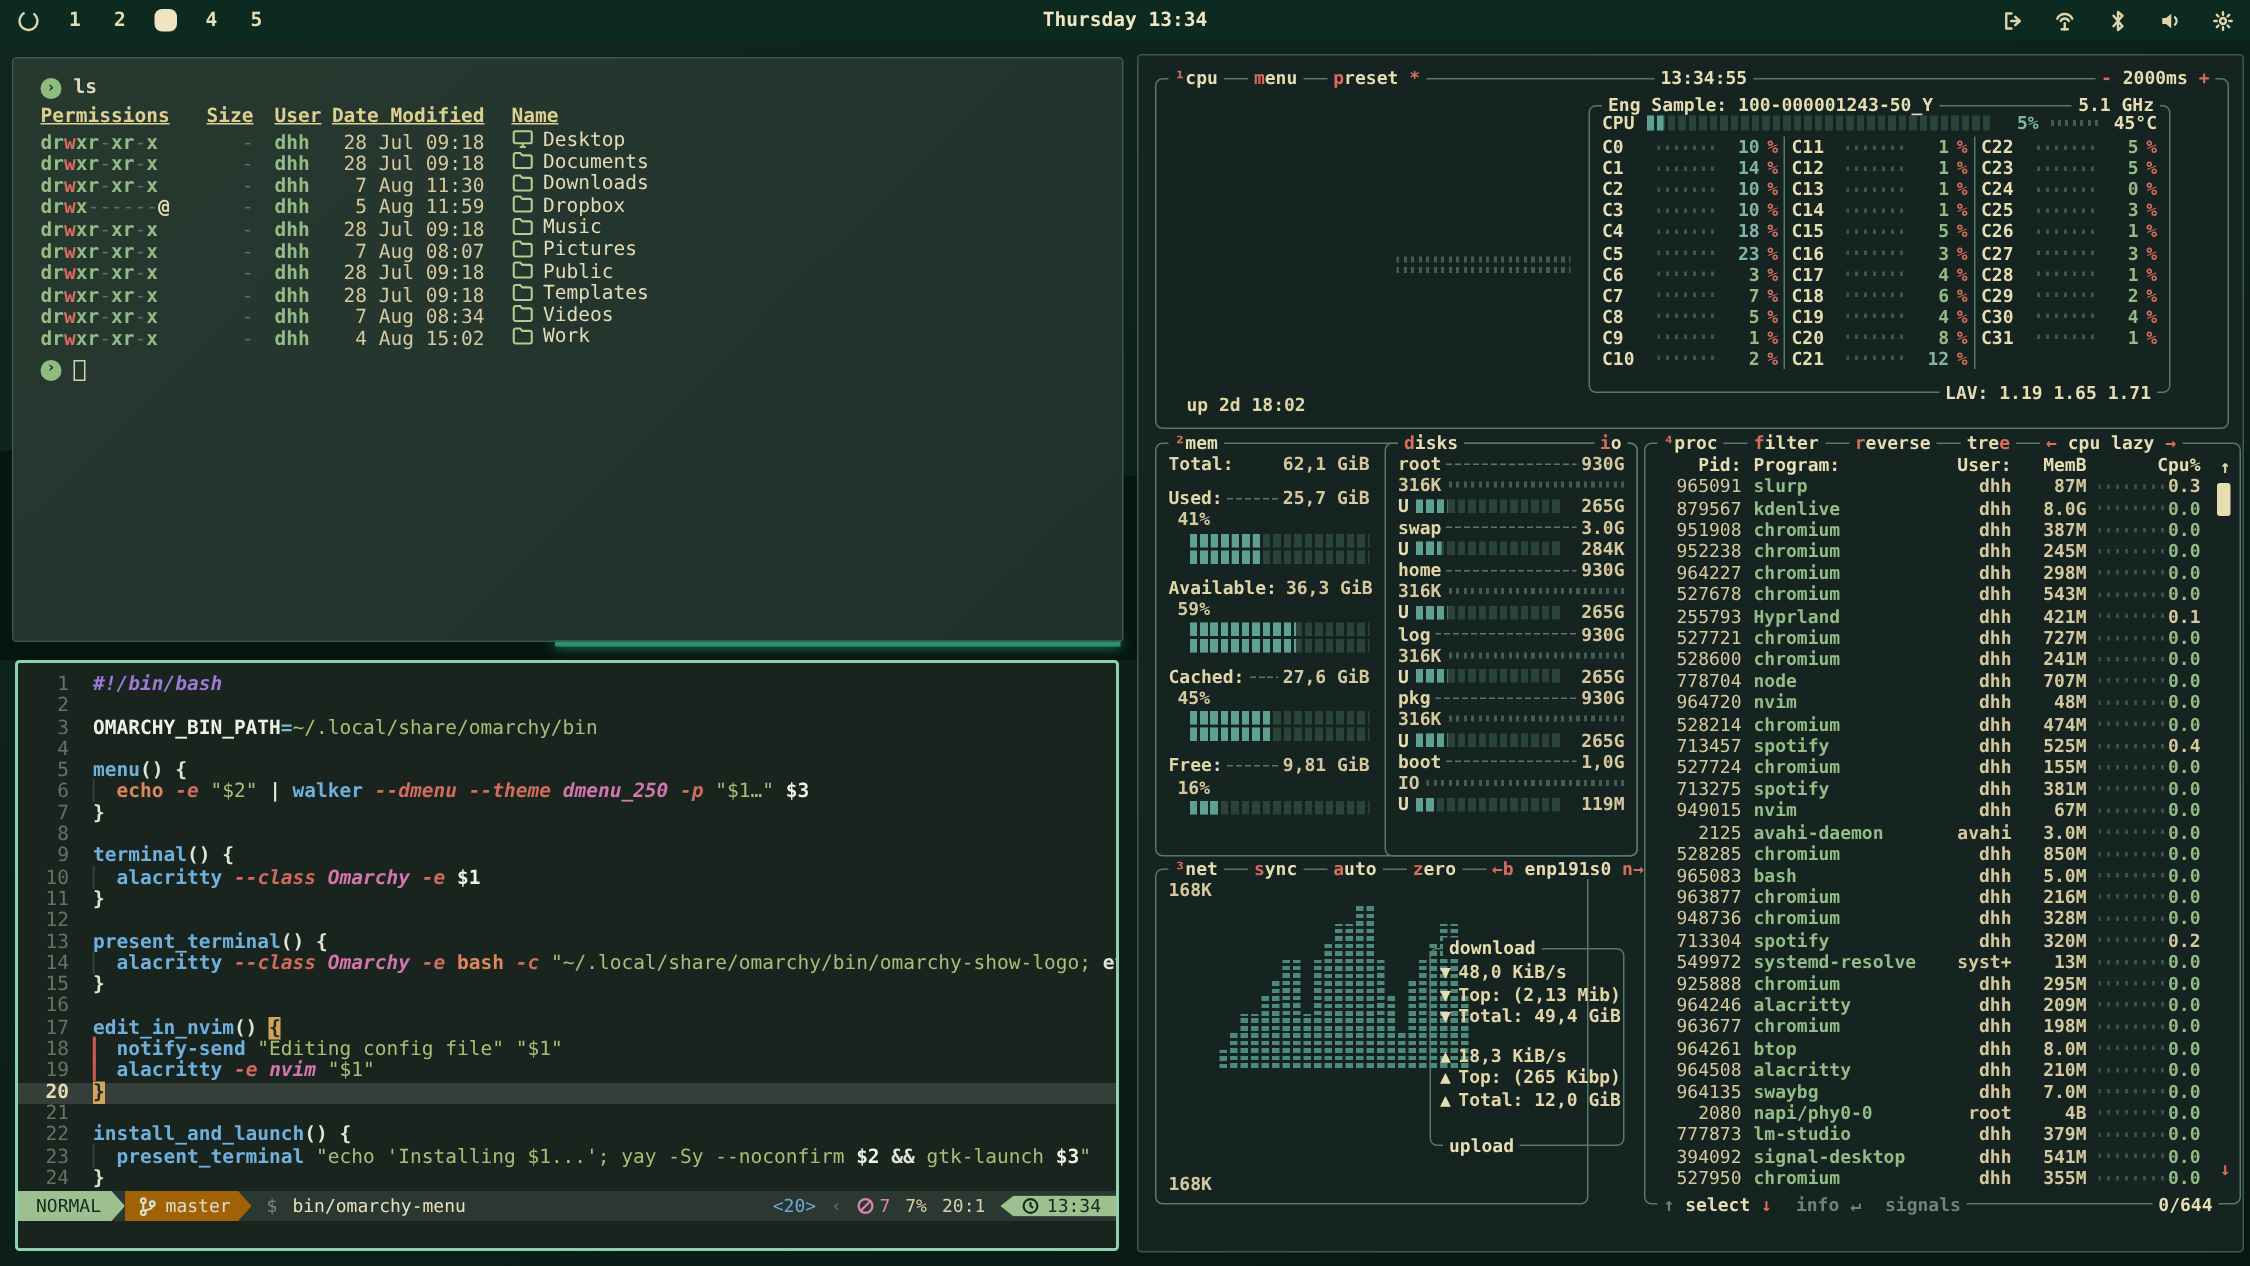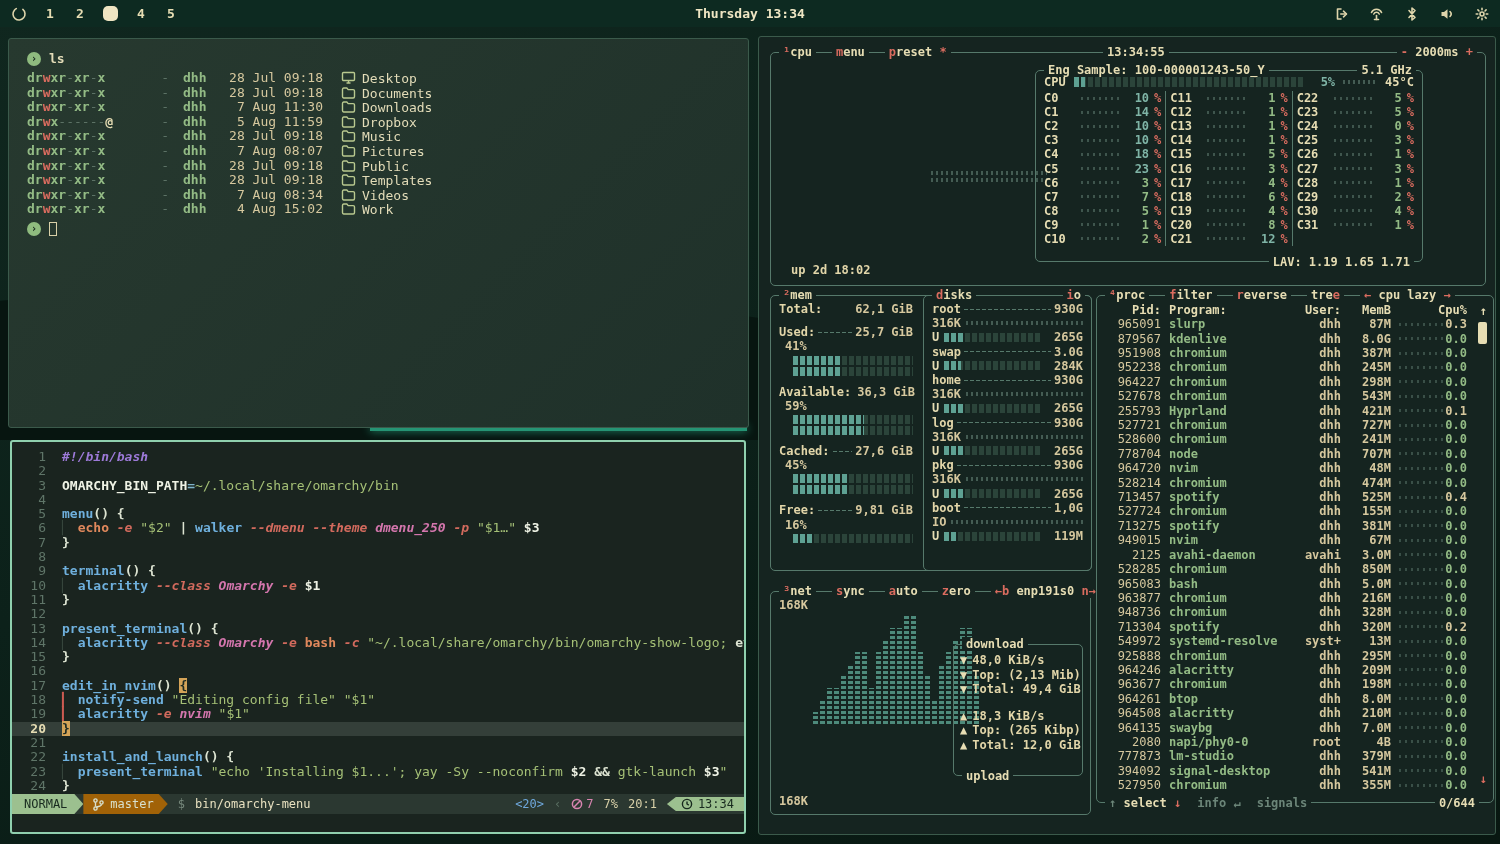"Permissions" div.ls-head { html: none -> <div> <span>Permissions</span> <span>Size</span> <span>User</span> <span>Date Modified</span> <span>Name</span> </div> }
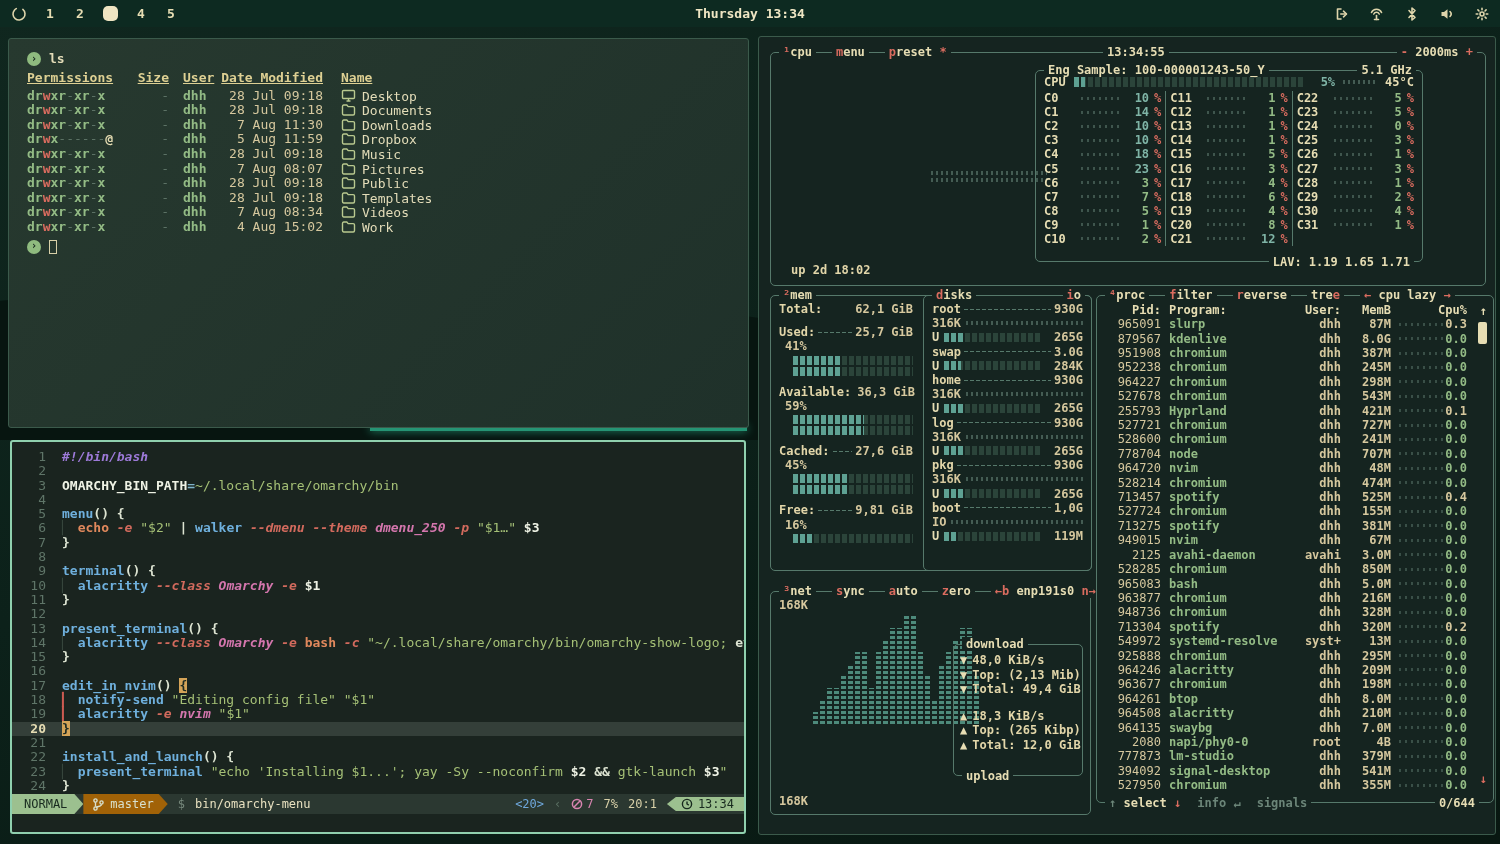"Eng Sample: 100-000001243-50_Y" #cpu-box .in { left: 264px -> 288px }
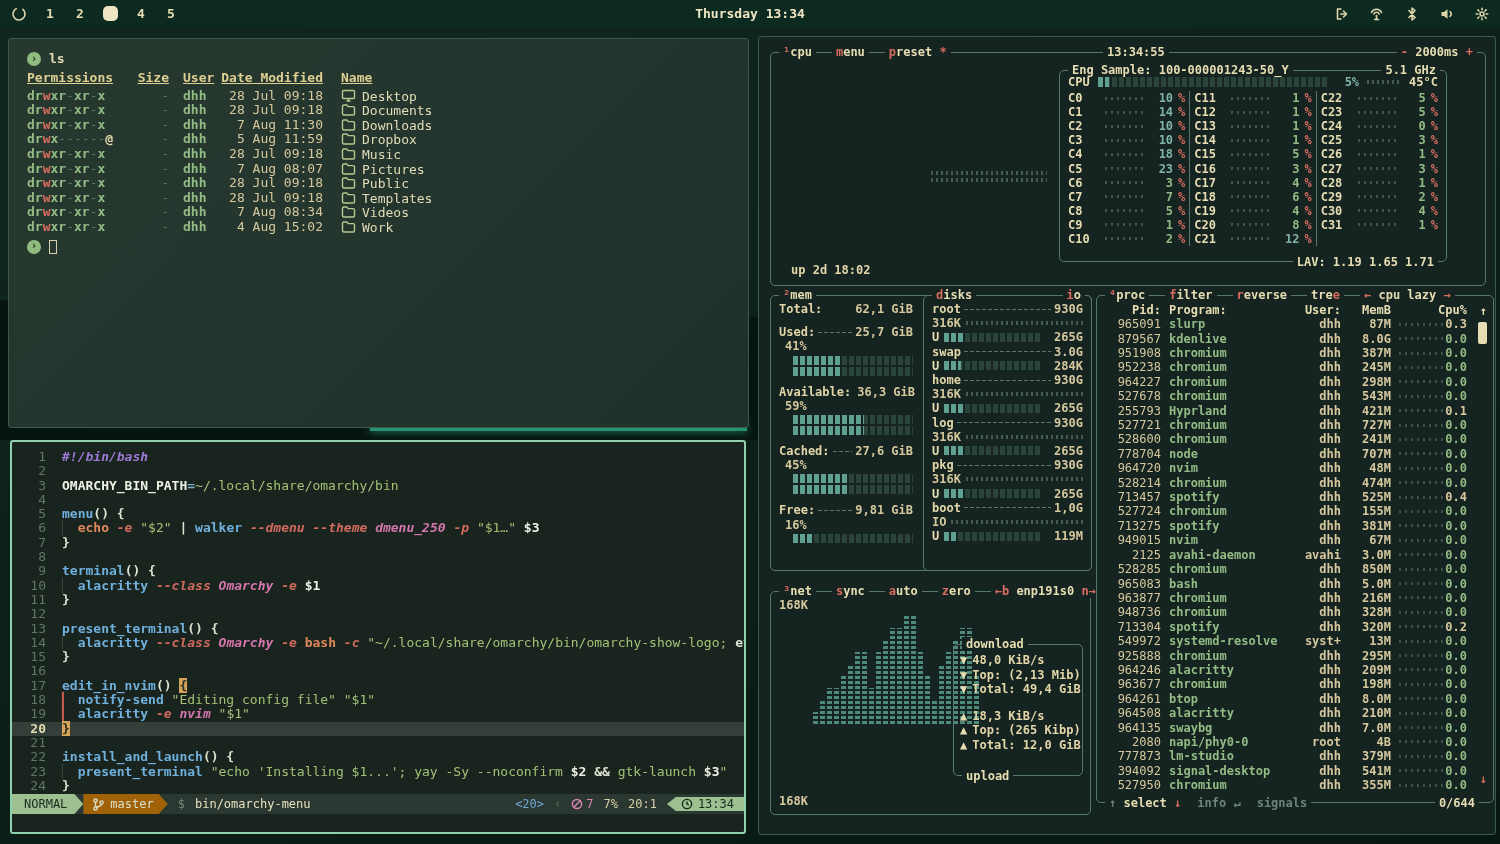"drwxr-xr-x" .ls-row { align-items: flex-start -> flex-end }
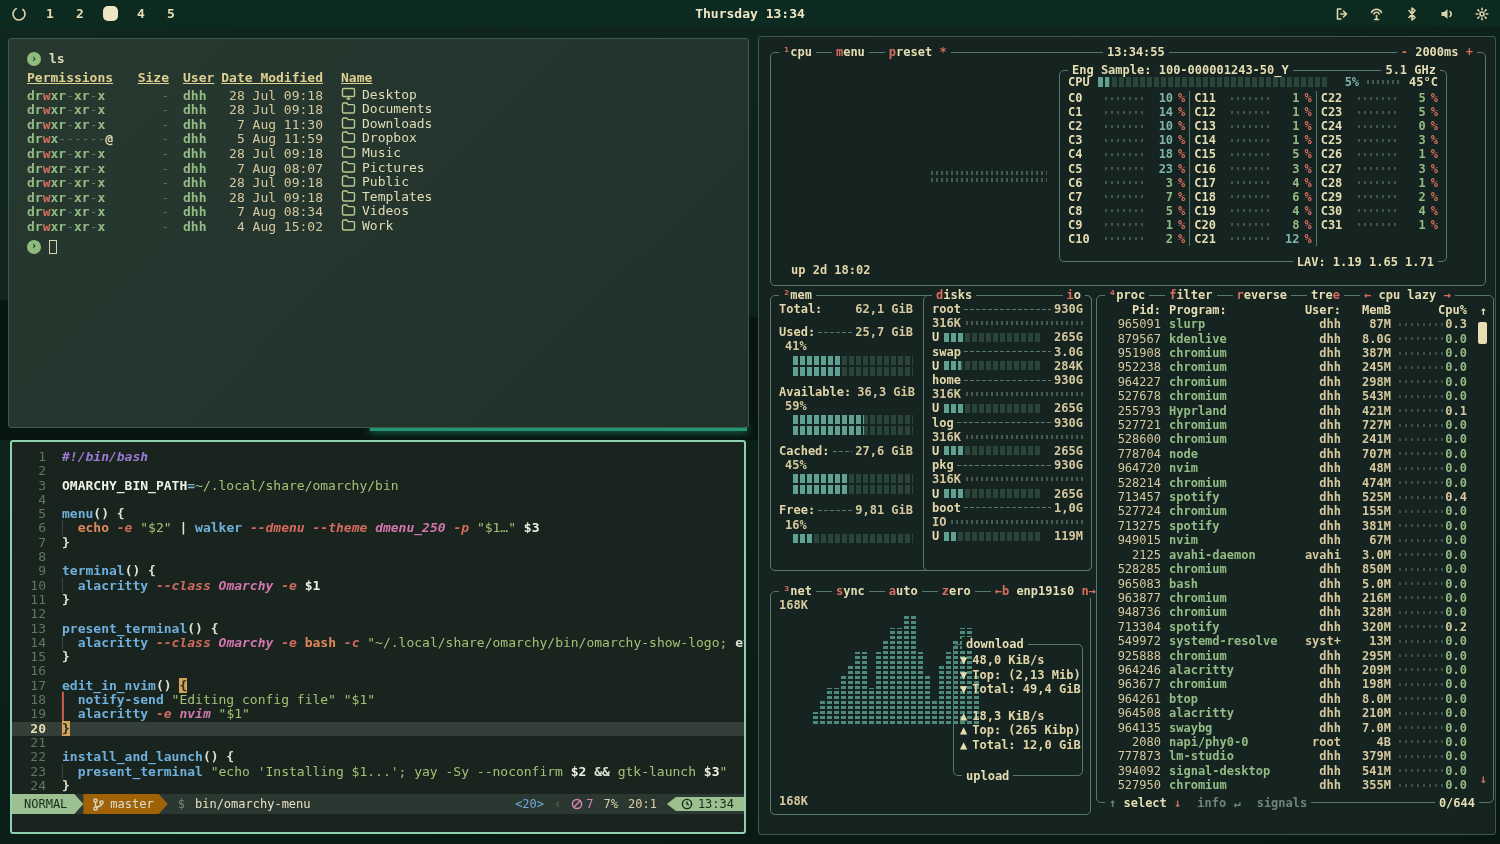"³net" div.box { top: 554px -> 542px; width: 321px -> 289px }
